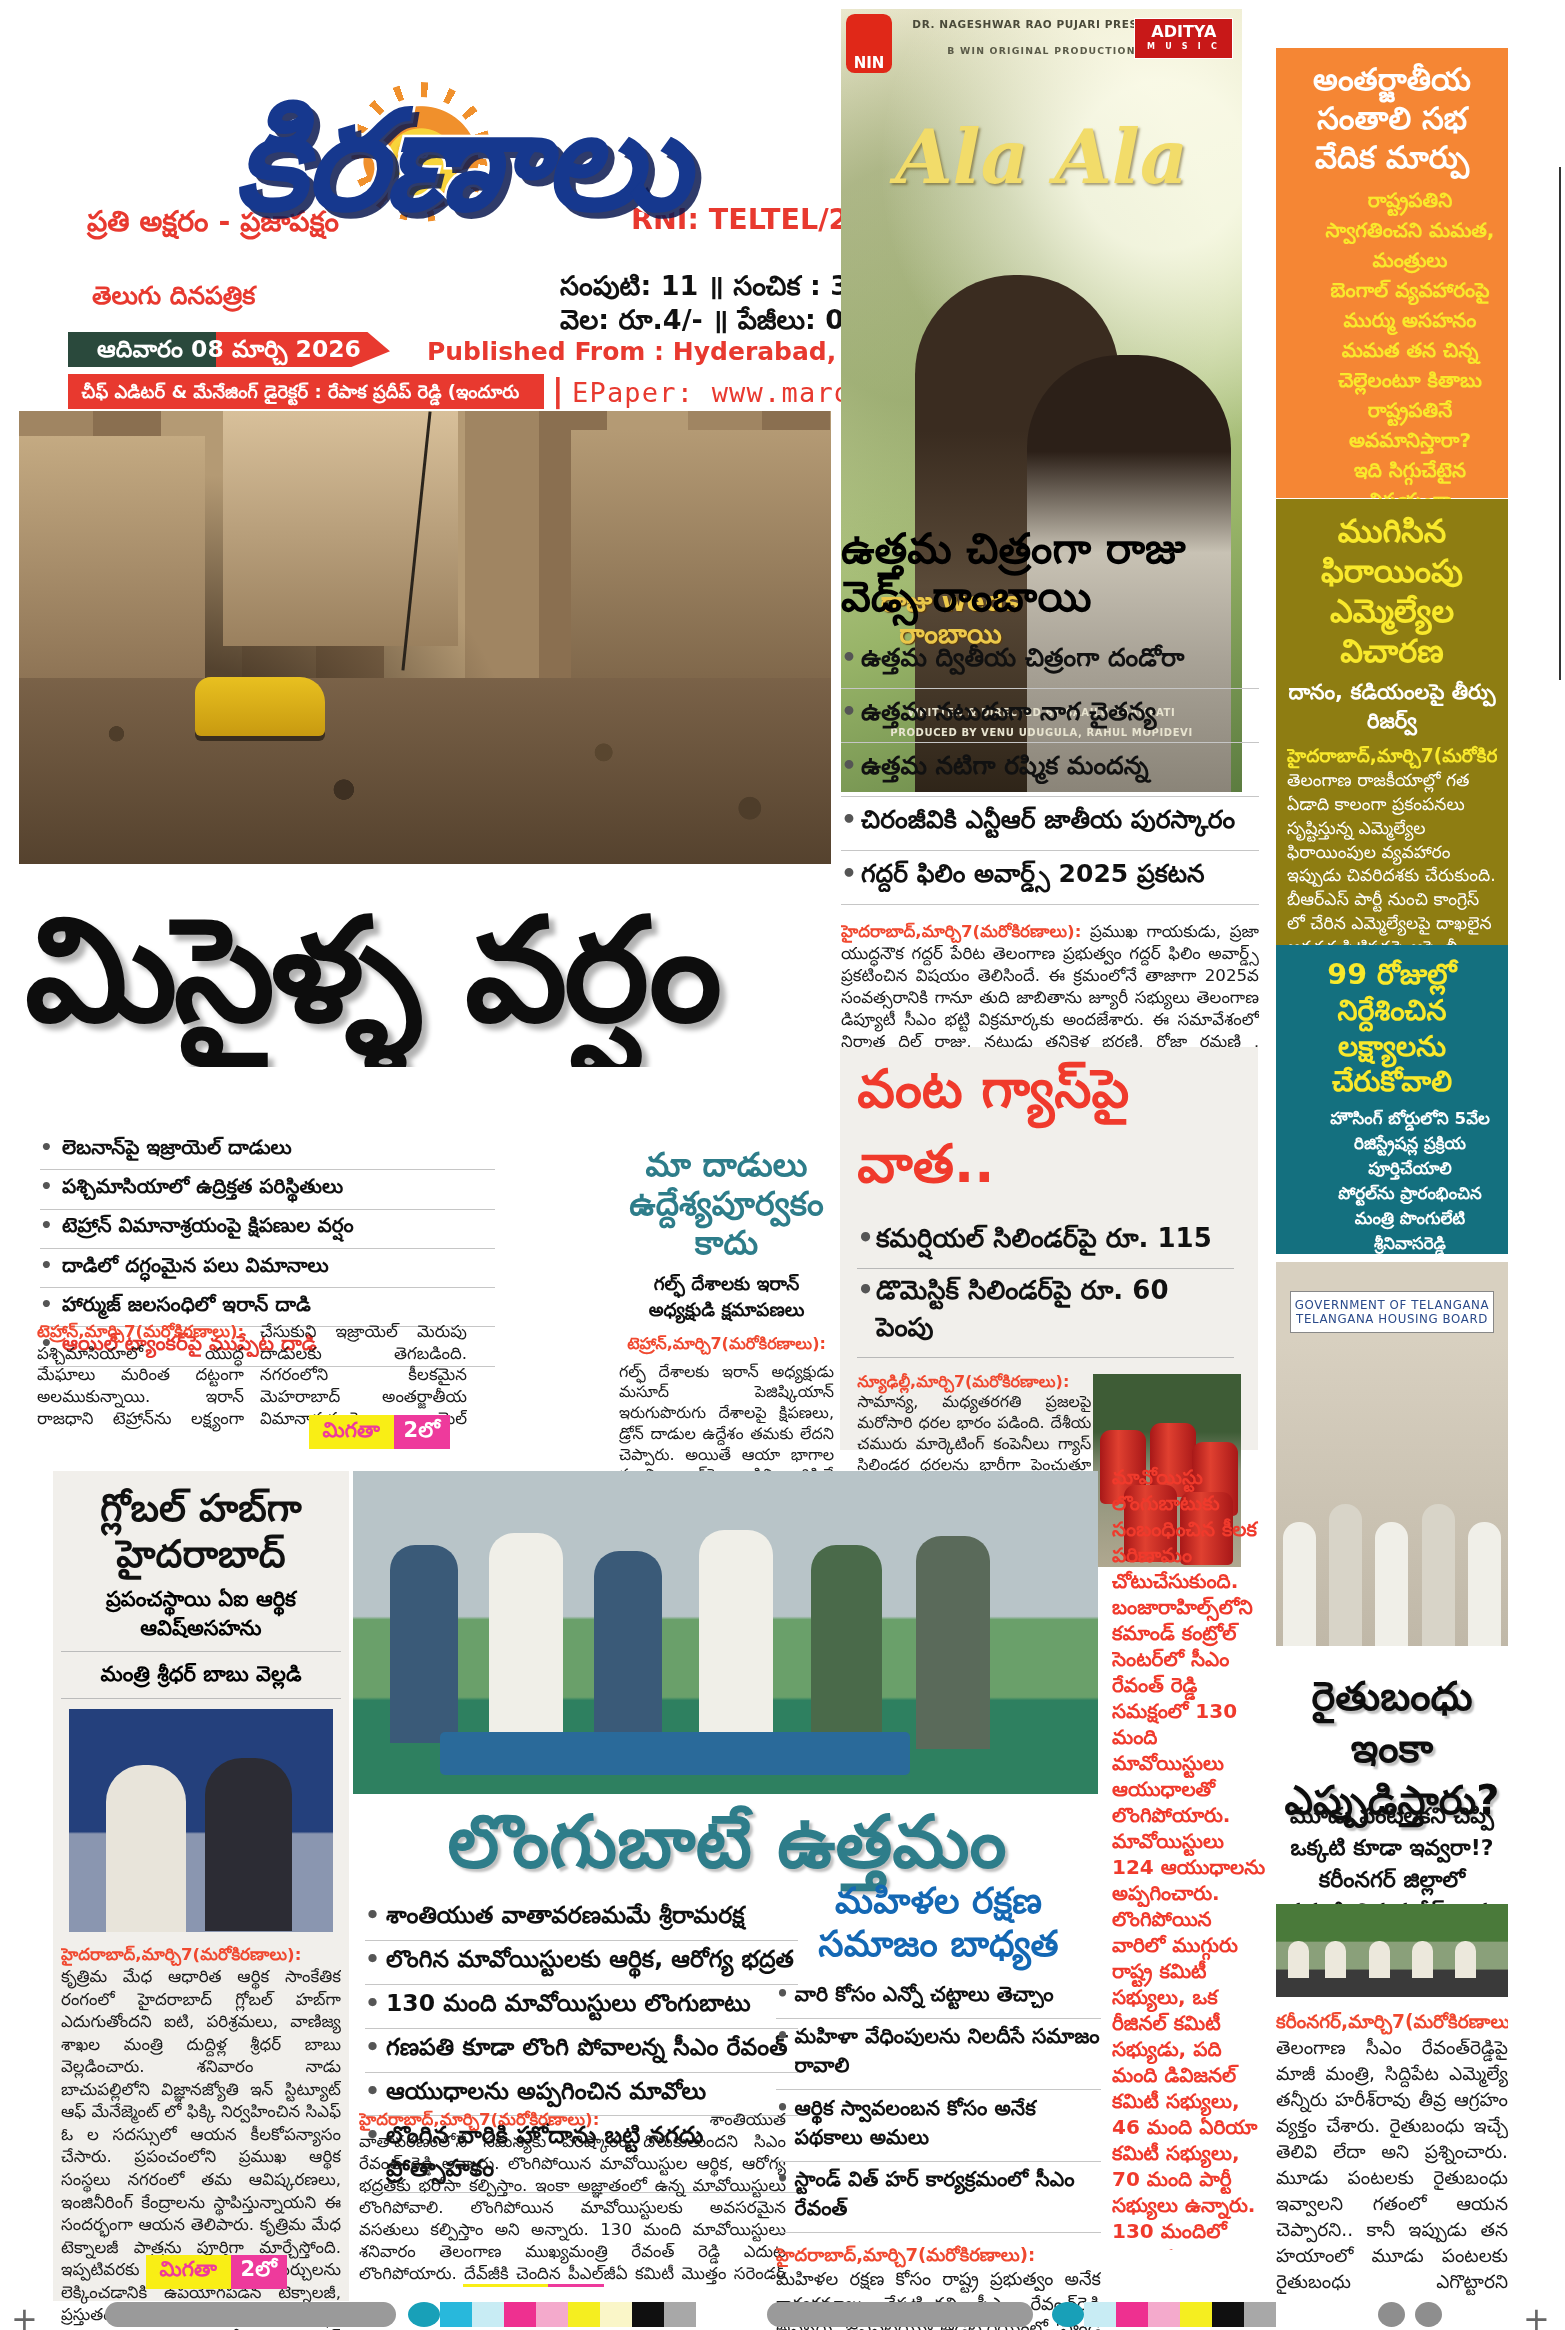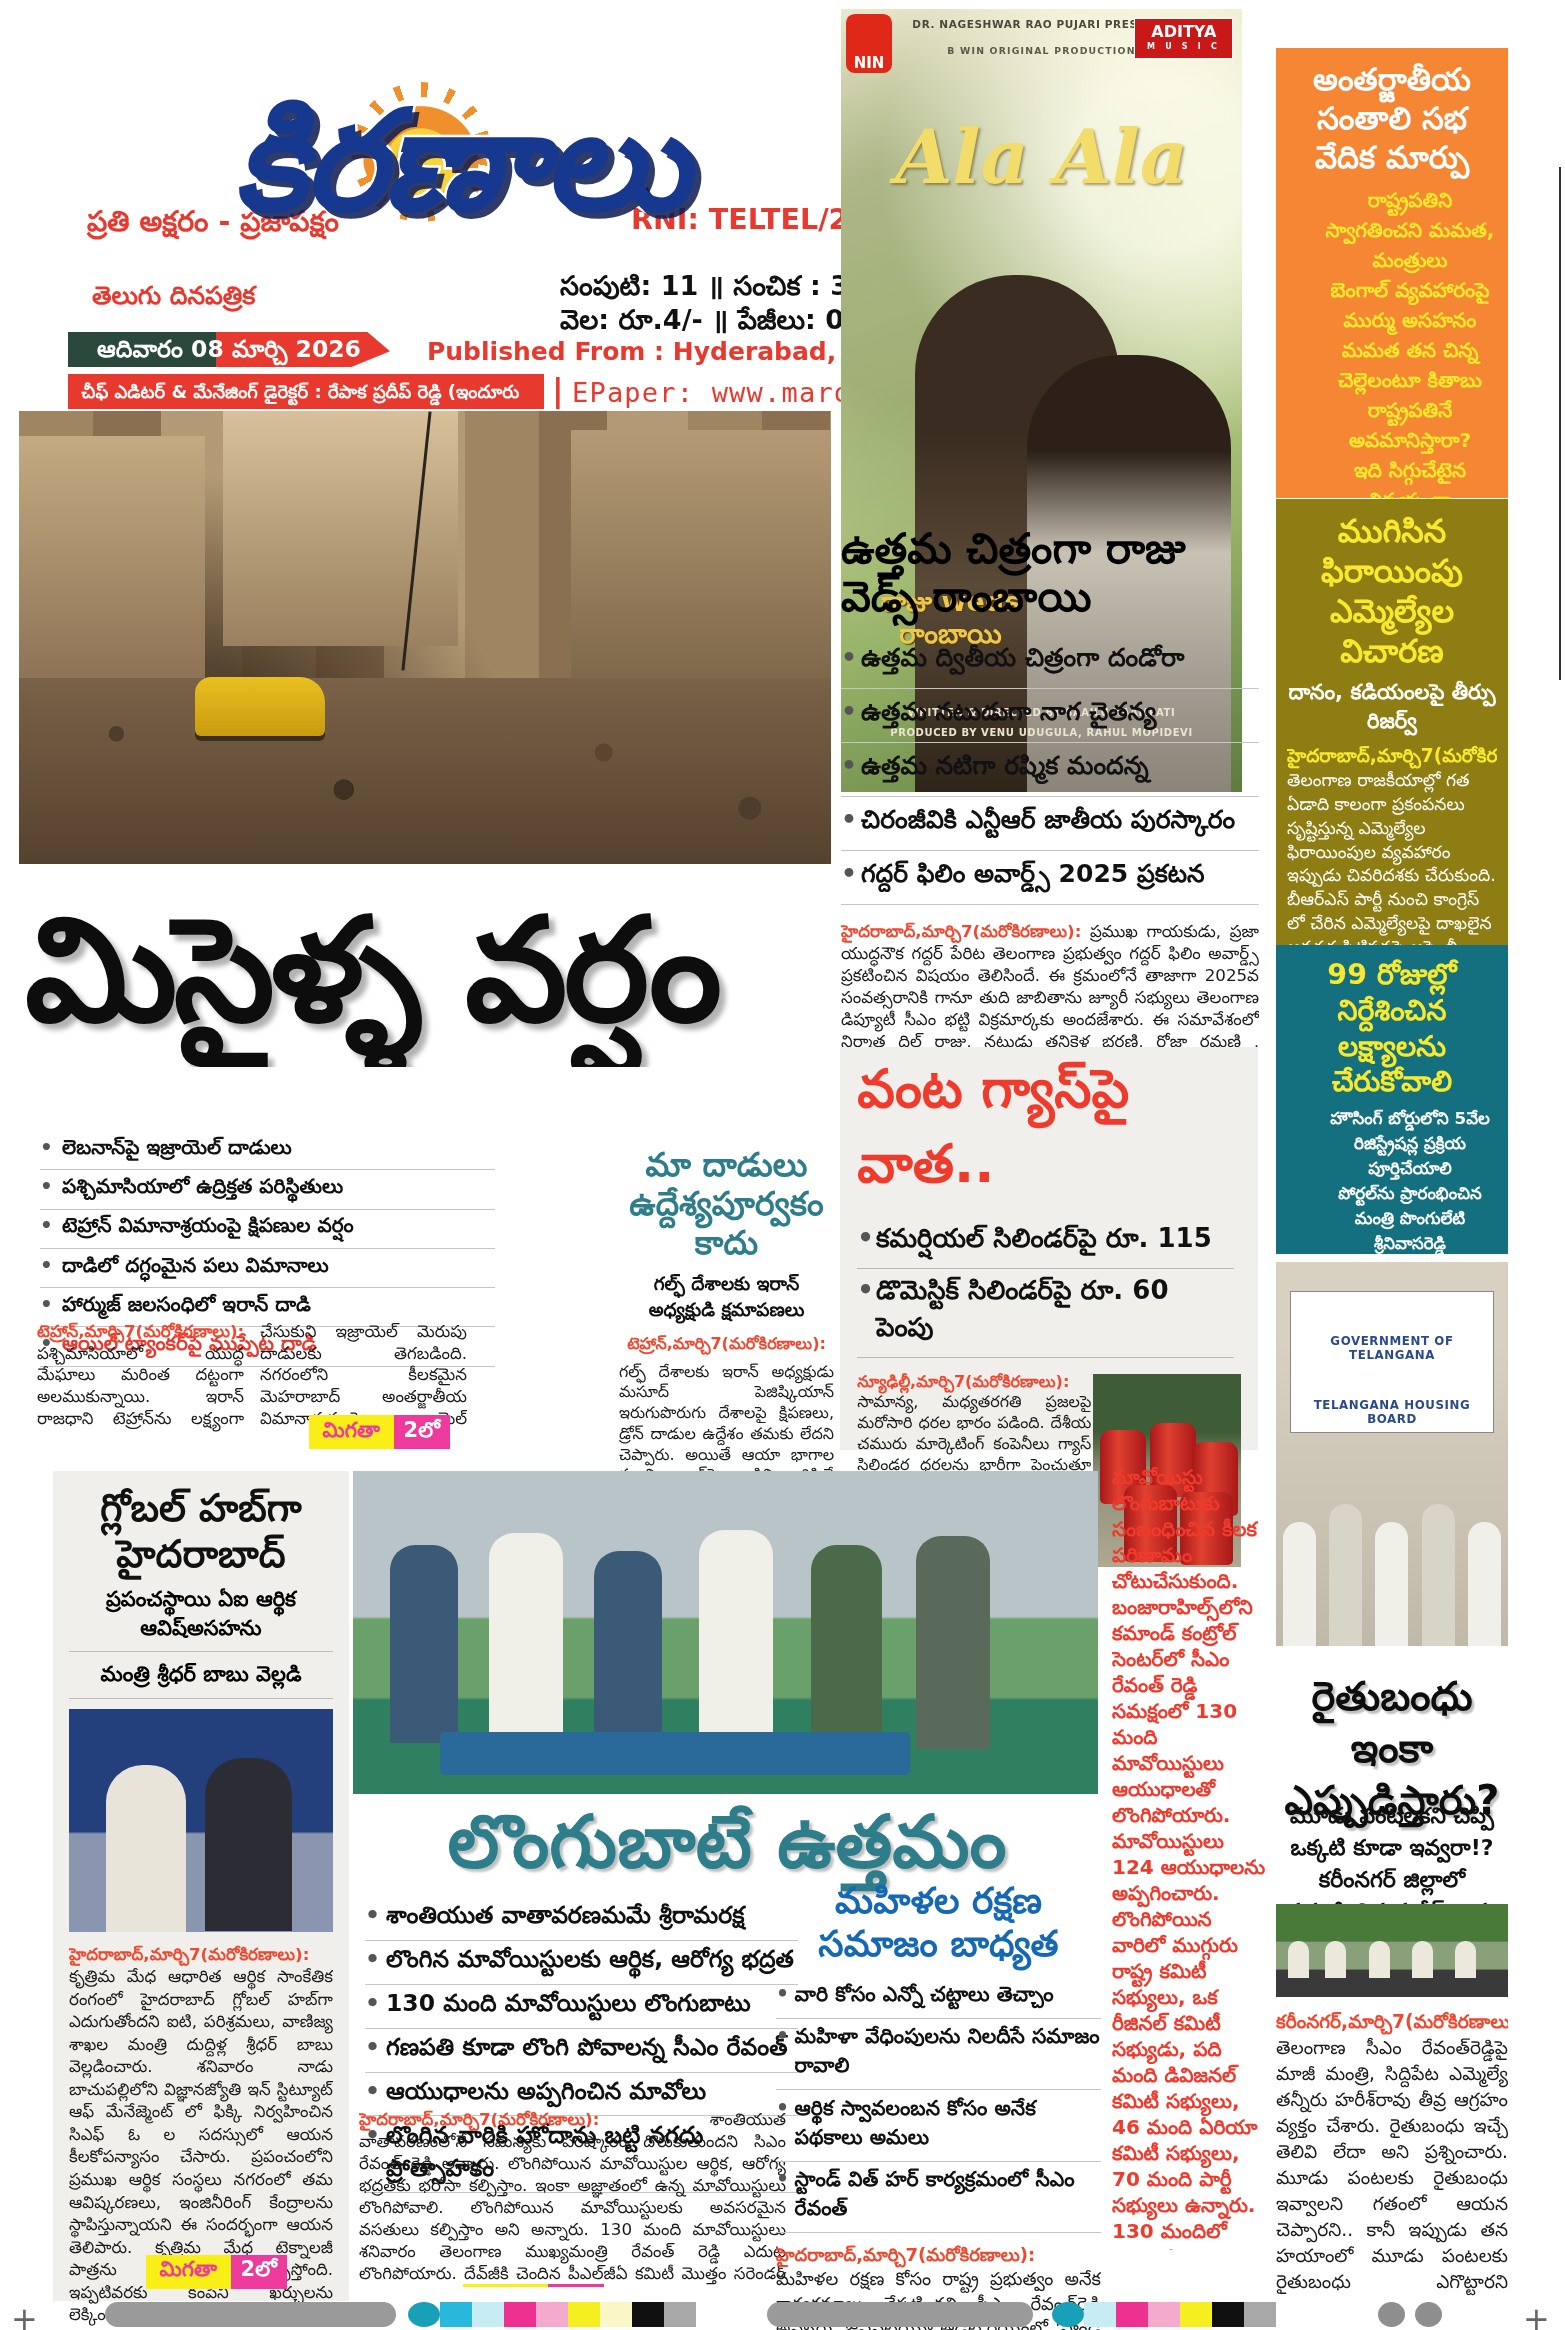"GOVERNMENT OF TELANGANA" #govt-photo .banner div { font-weight: bold -> normal; margin-top: 36px -> none }
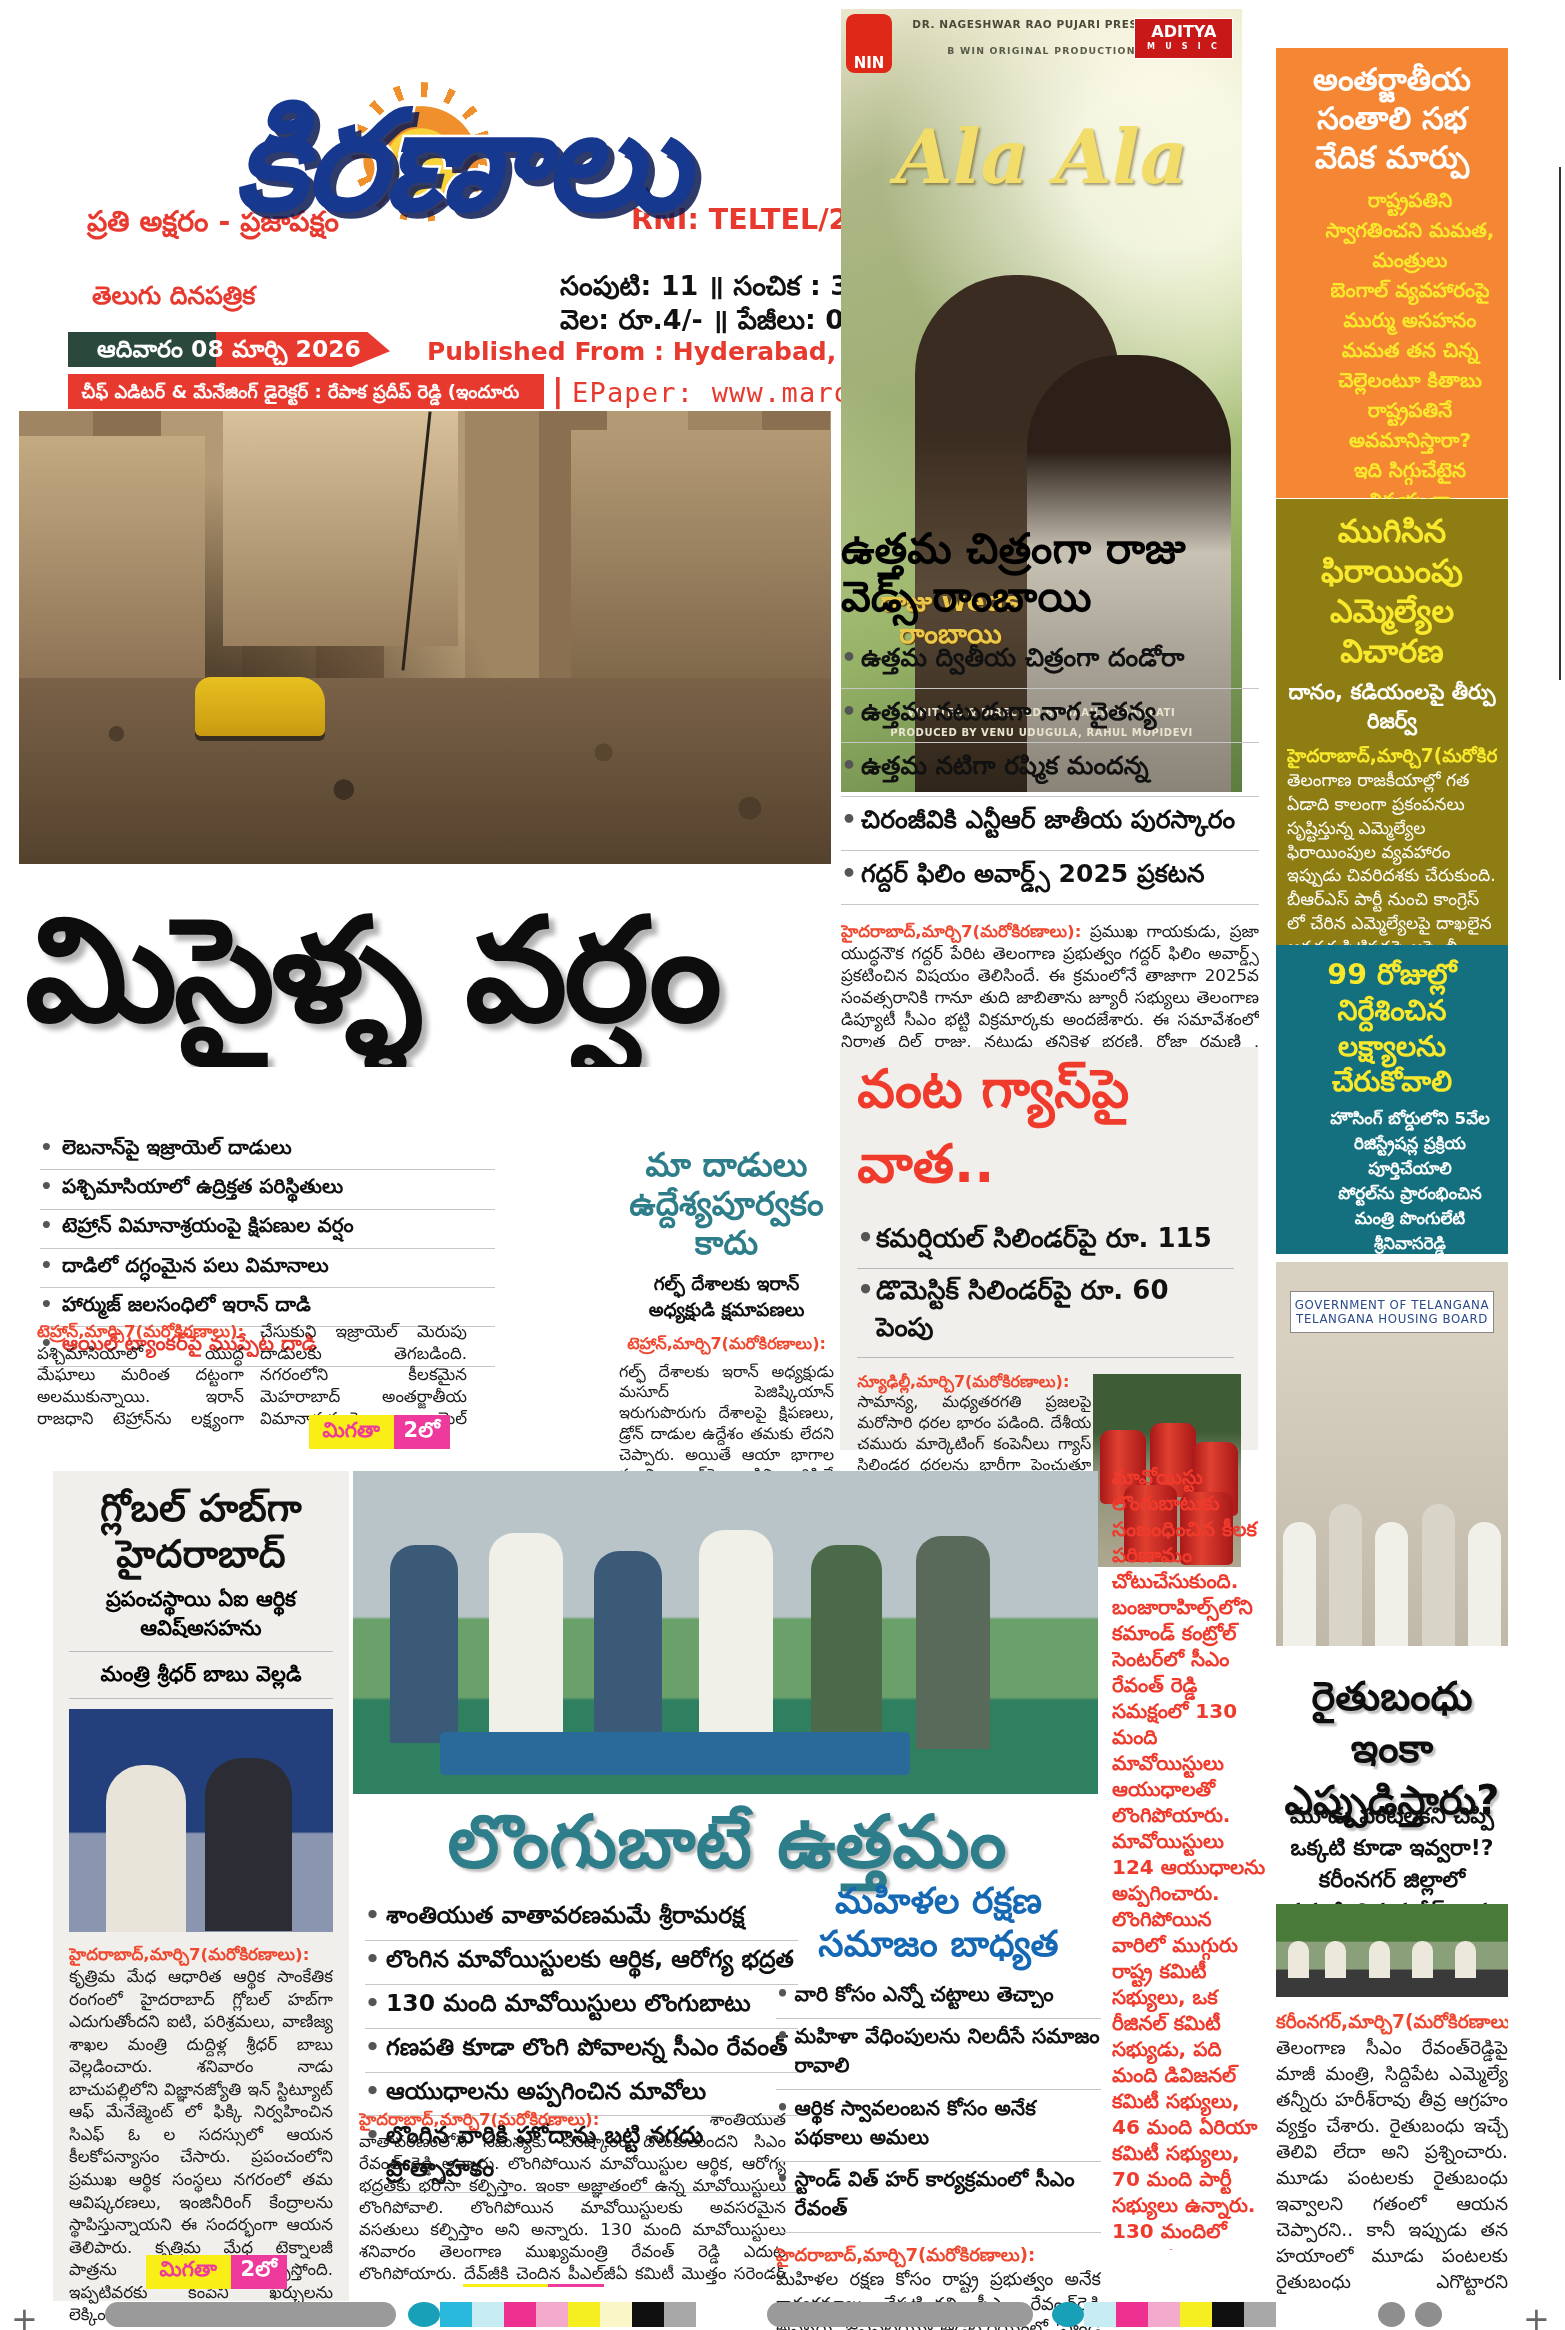"గ్లోబల్ హబ్‌గా హైదరాబాద్" #global-box { padding: 15px 16px -> 15px 8px }
